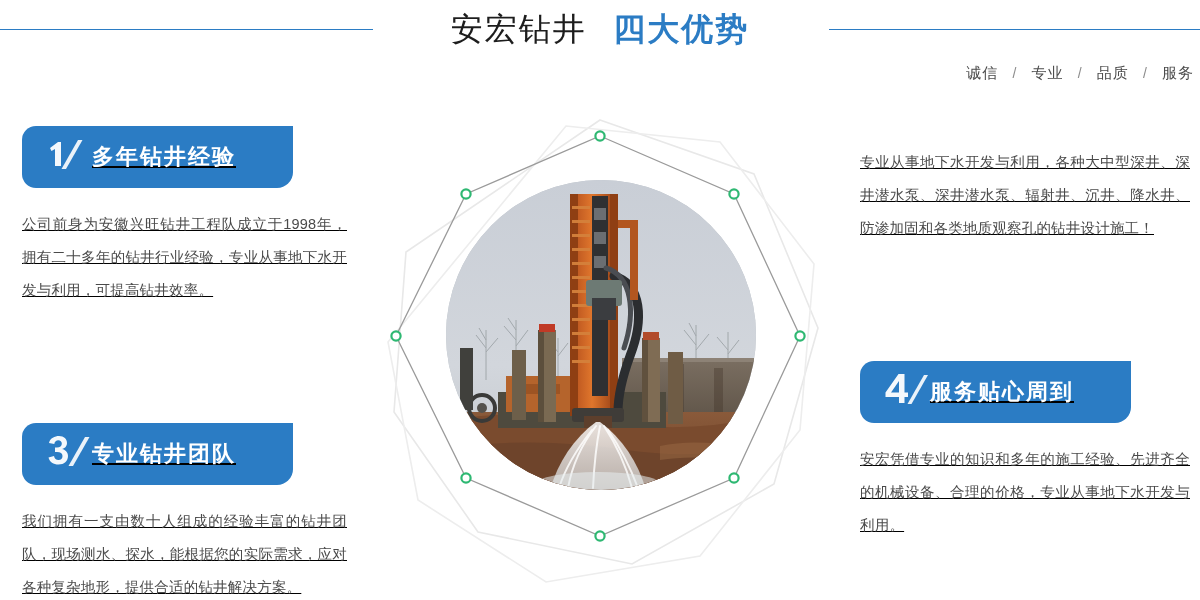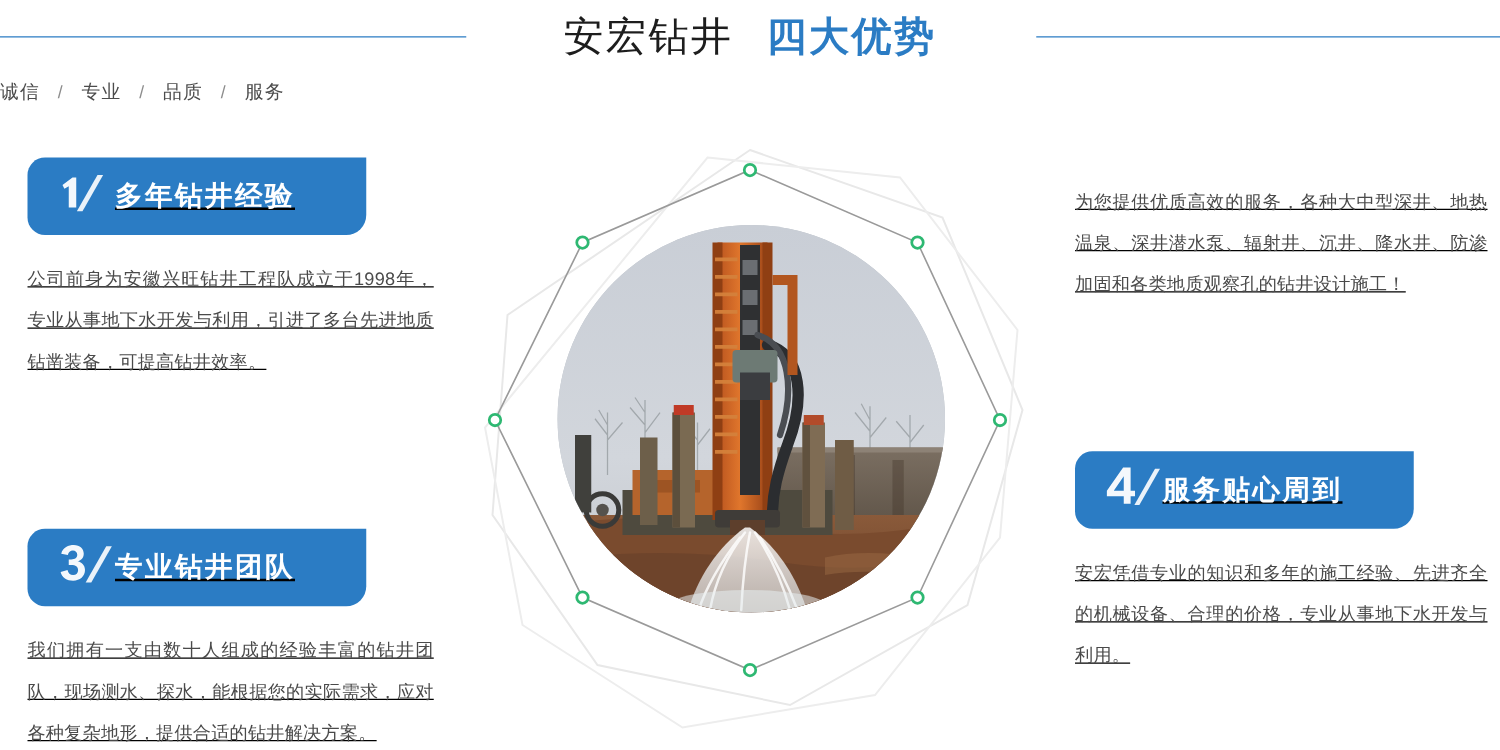"诚信 / 专业 / 品质" .subtitle { text-align: left -> right }
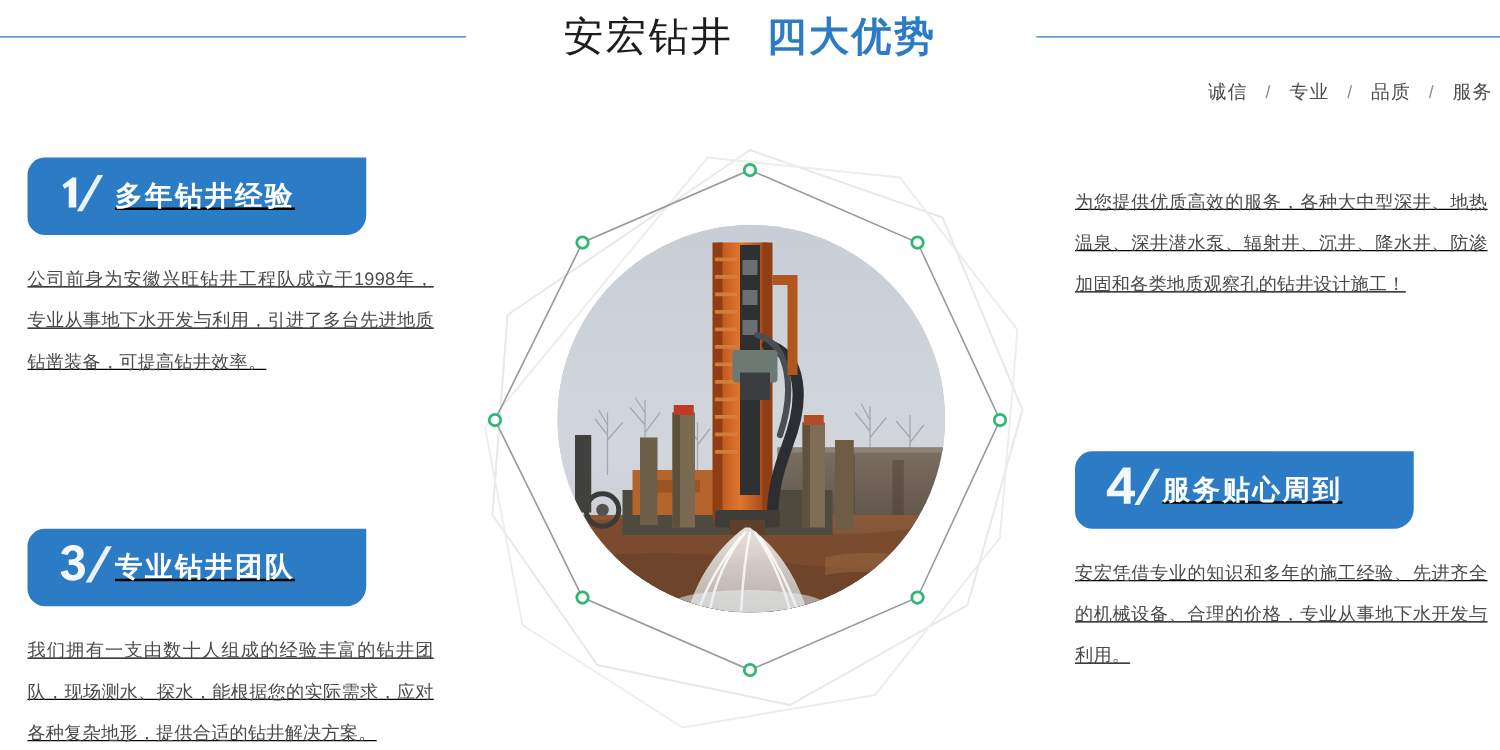"为您提供优质高效的服务，各种大中型深井、地热温泉、深井潜水泵、辐射井、沉井、降水" p.desc { text: 为您提供优质高效的服务，各种大中型深井、地热温泉 -> 专业从事地下水开发与利用，各种大中型深井、深井潜水泵 }
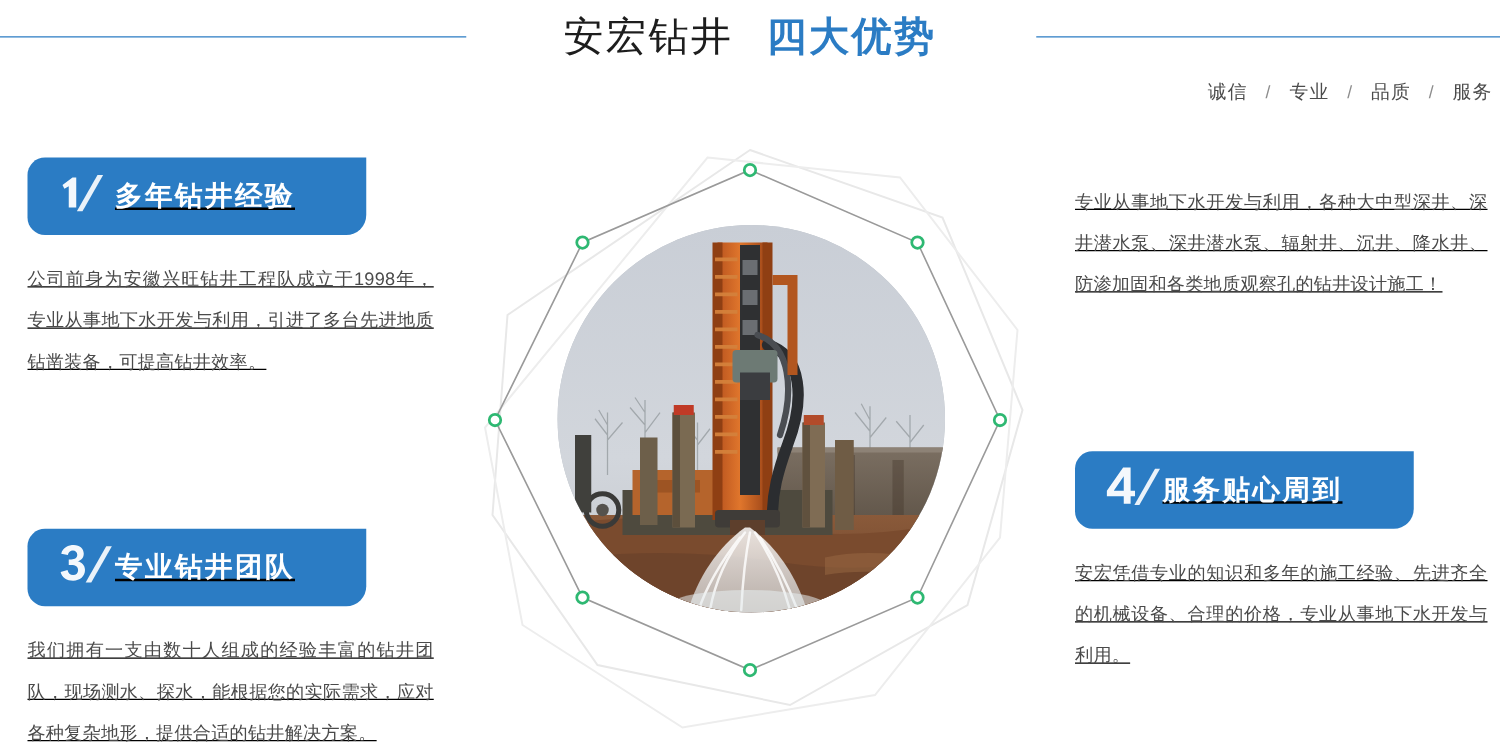"公司前身为安徽兴旺钻井工程队成立于1998年，专业从事地下水开发与利用，引进了多" p.desc { text: 专业从事地下水开发与利用，引进了多台先进地质钻凿装备 -> 拥有二十多年的钻井行业经验，专业从事地下水开发与利用 }
